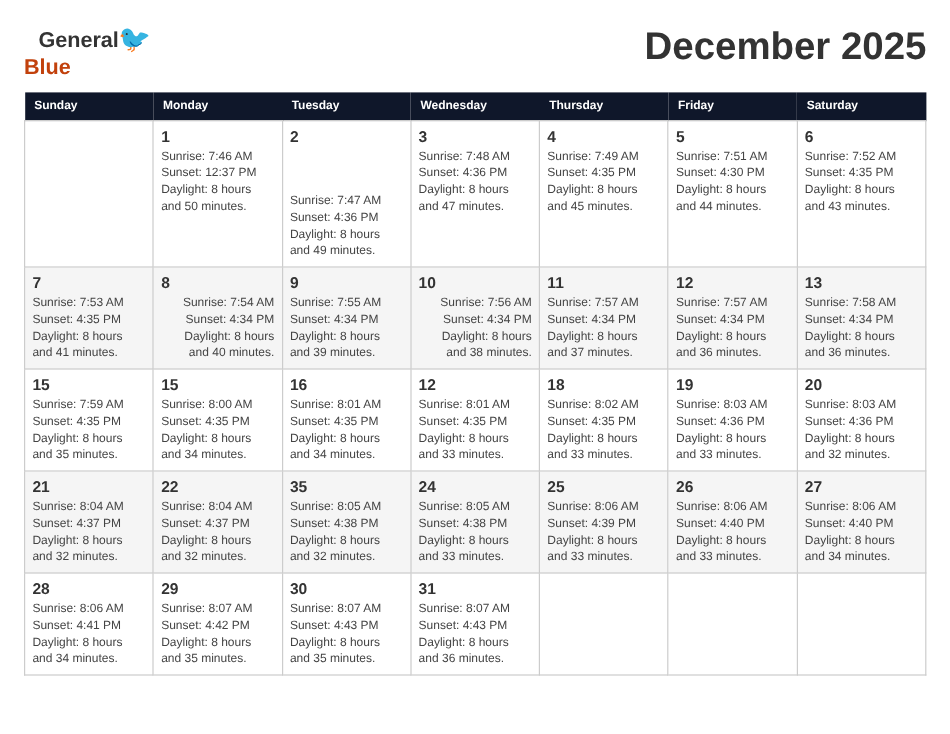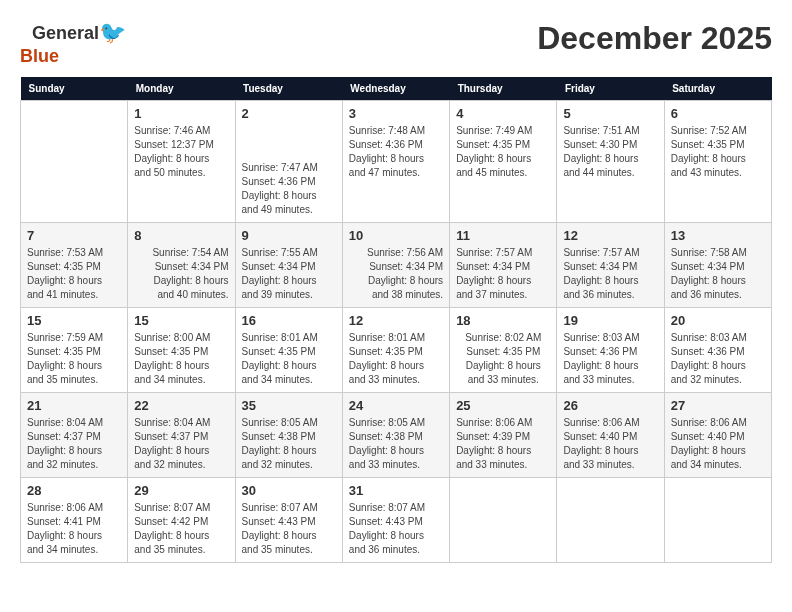"Sunrise: 8:02 AM" div.cell-info { text-align: center -> none }
